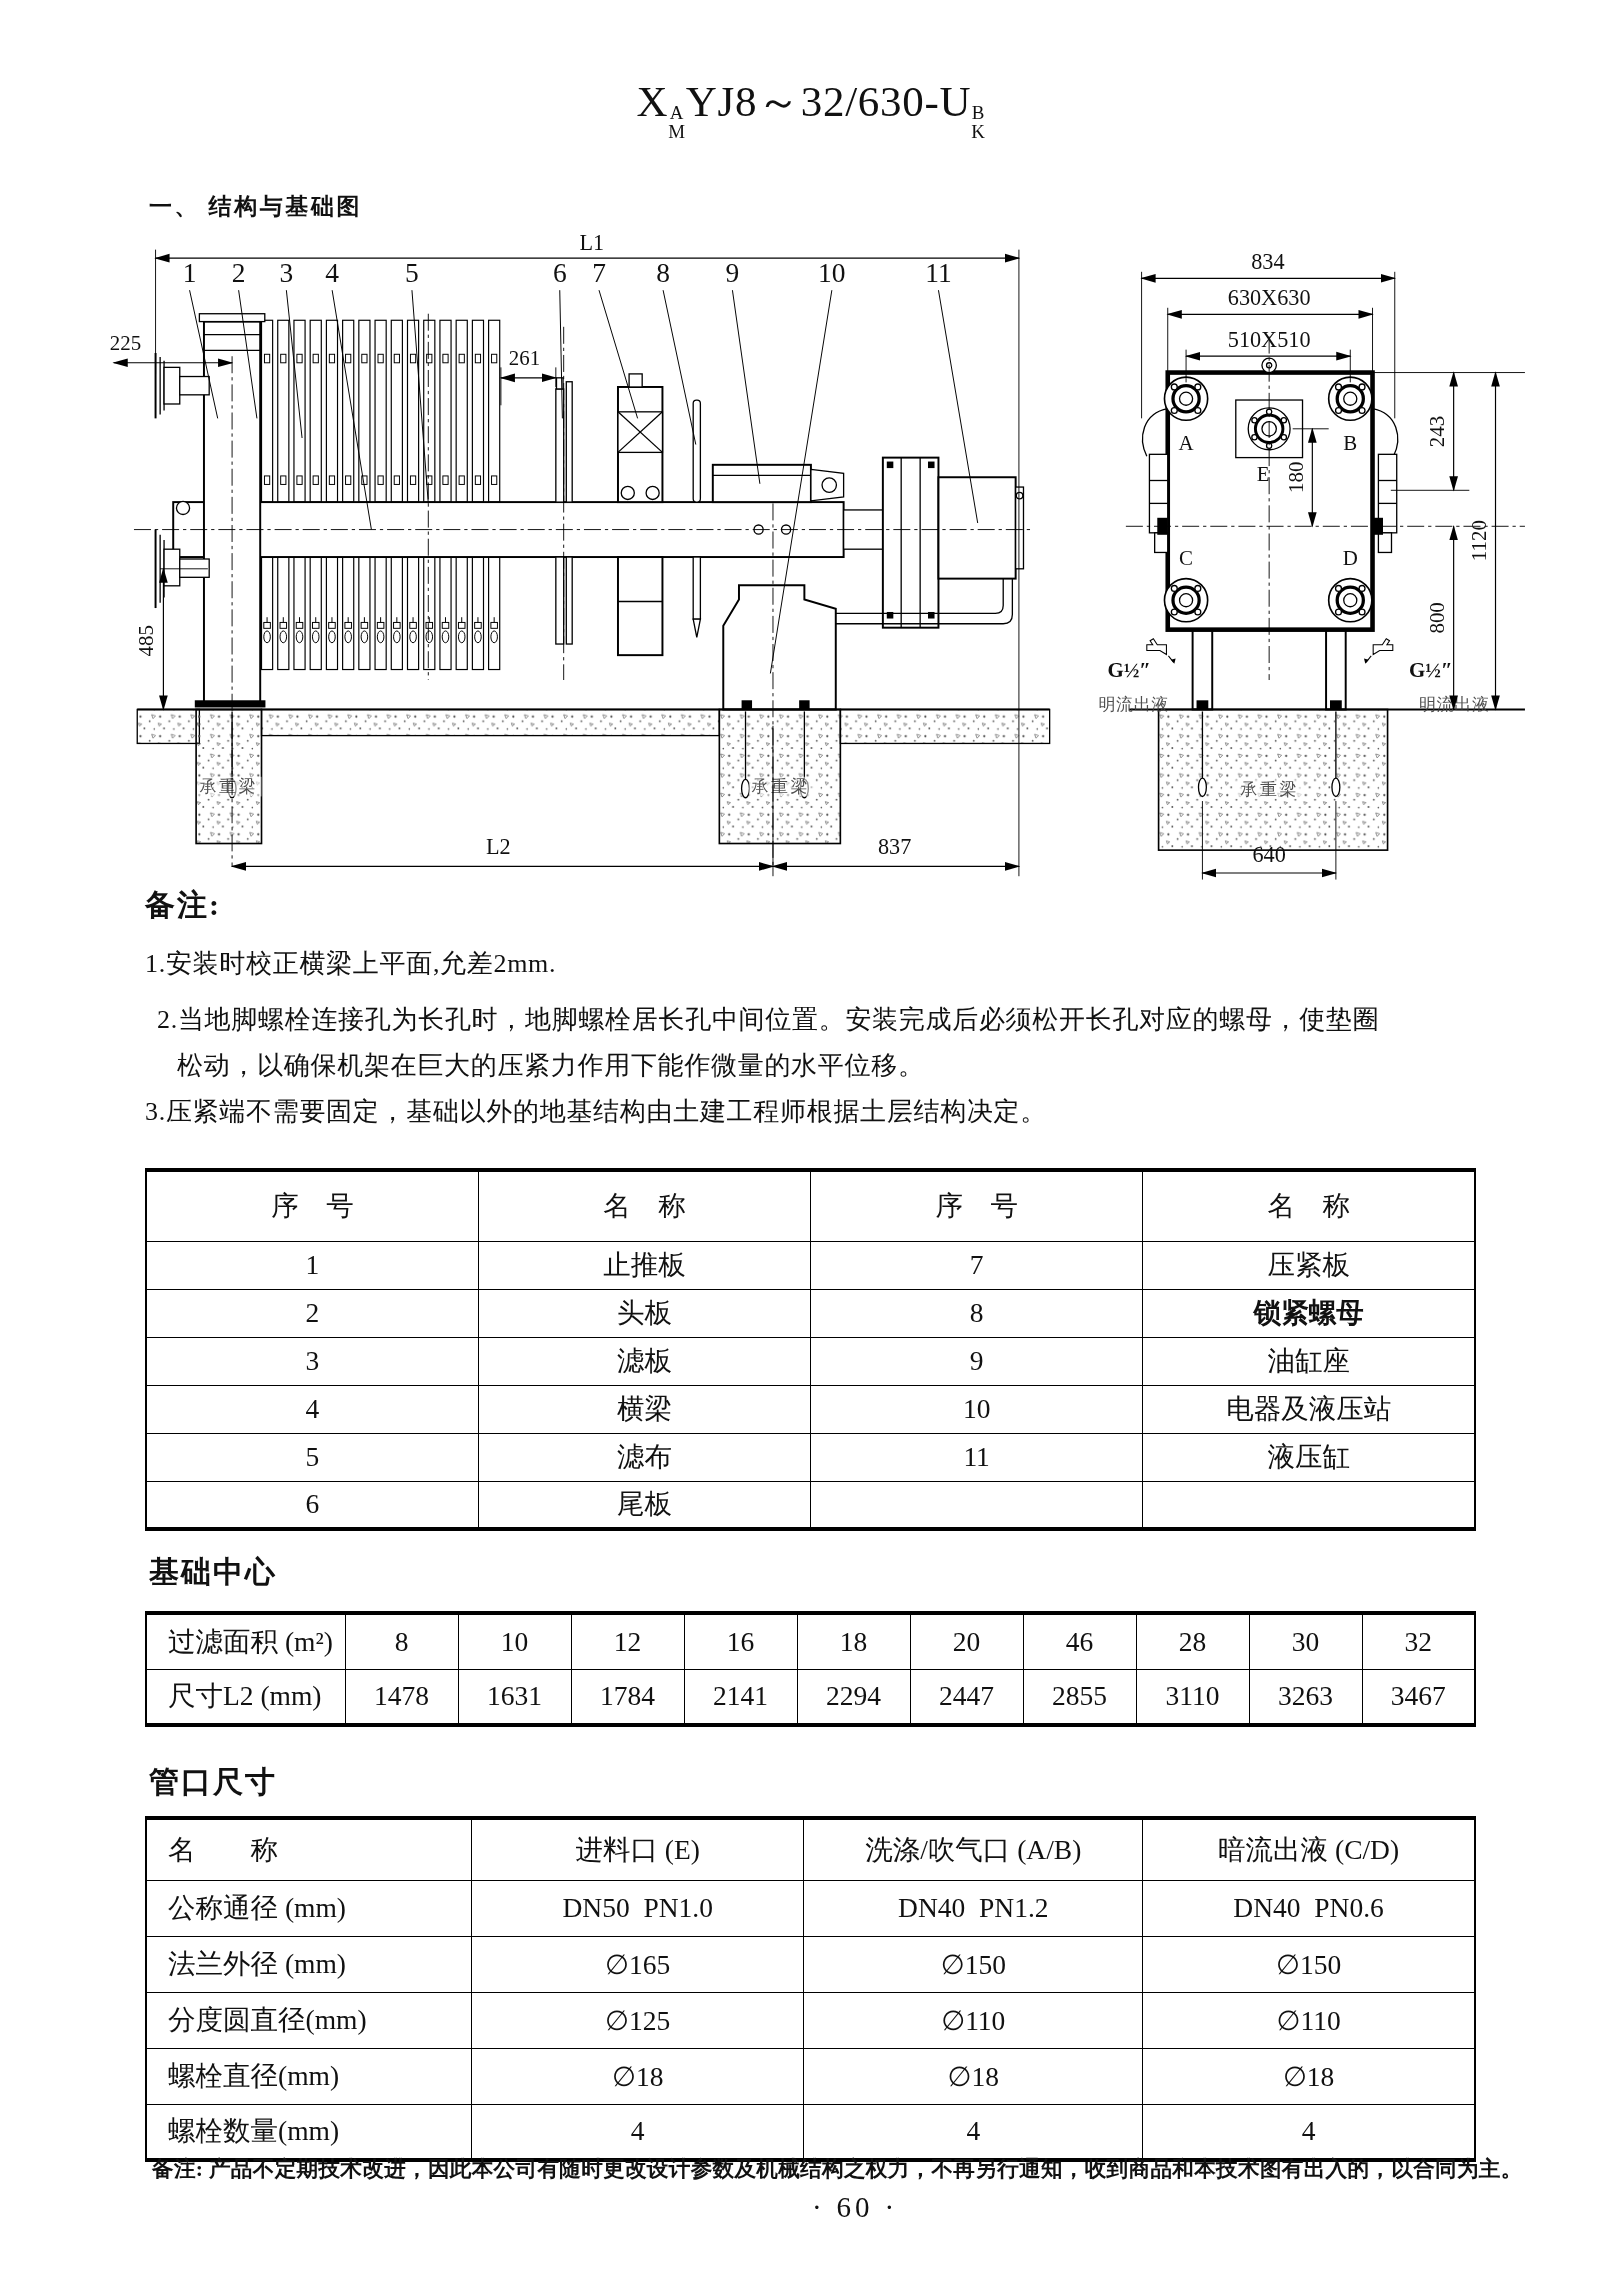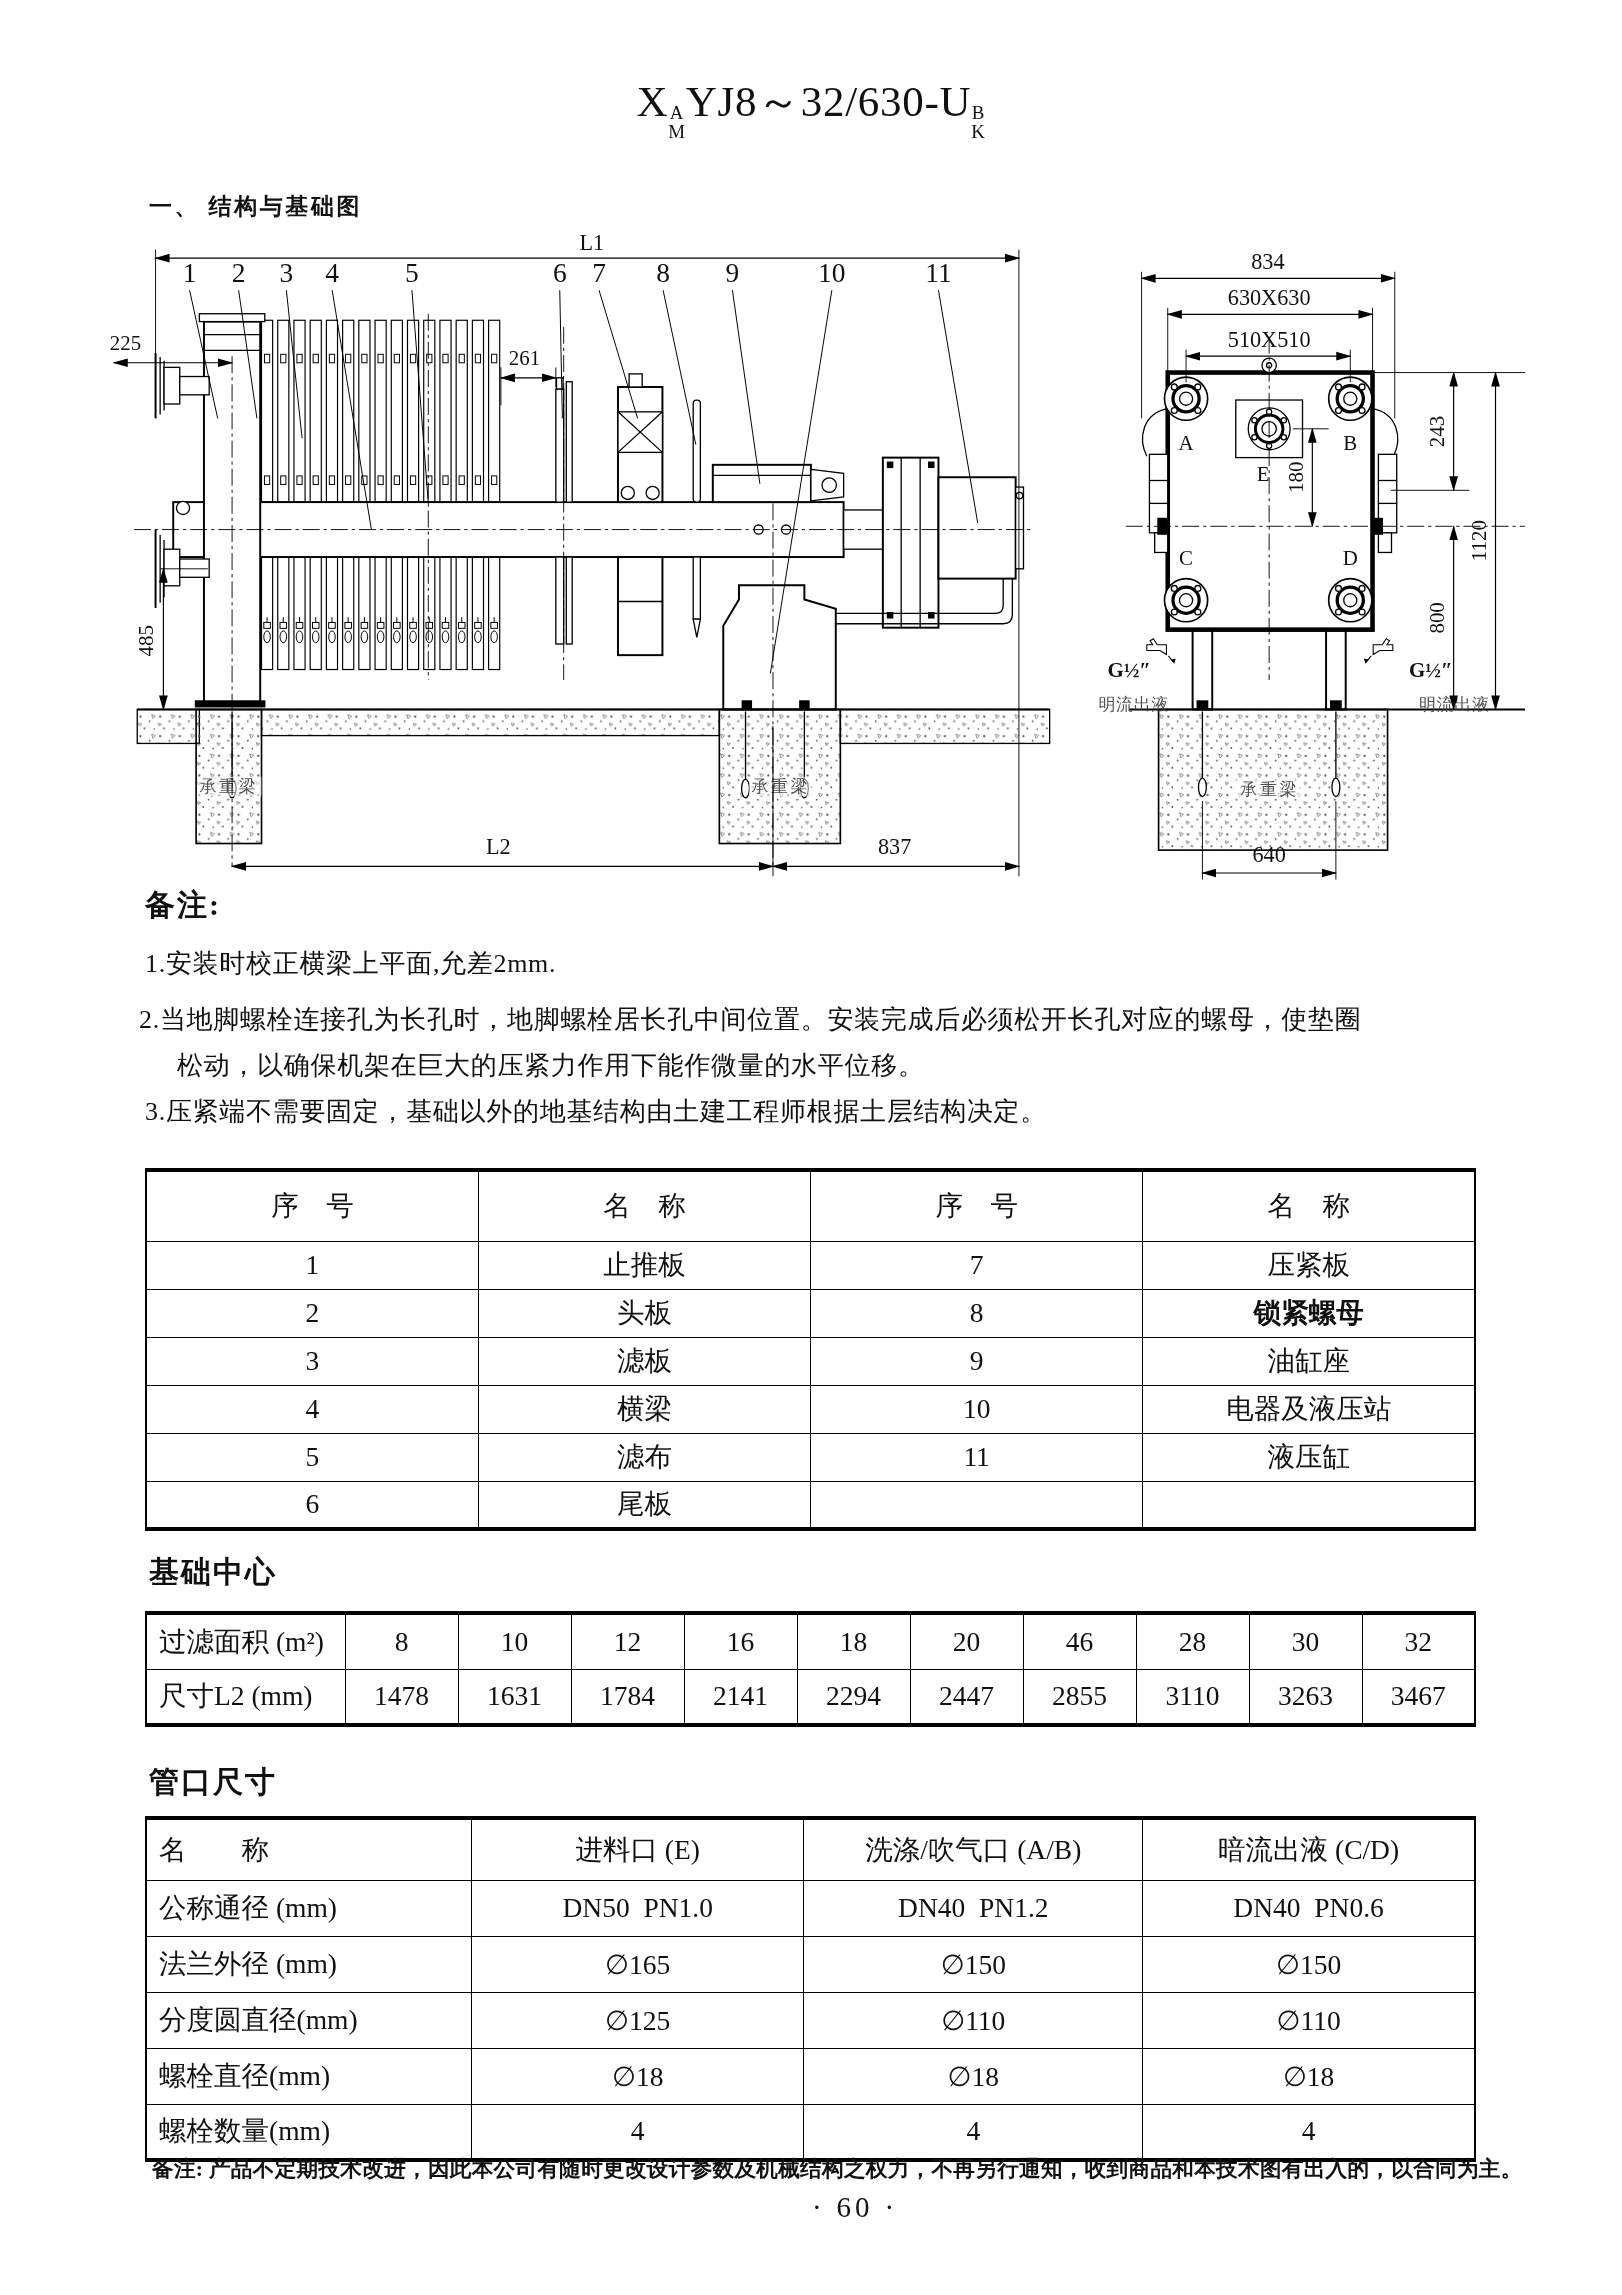"2.当地脚螺栓连接孔为长孔时，地脚螺栓居长孔中间位置。安装完成后必须松开长孔对应" div.abs { left: 139px -> 157px }
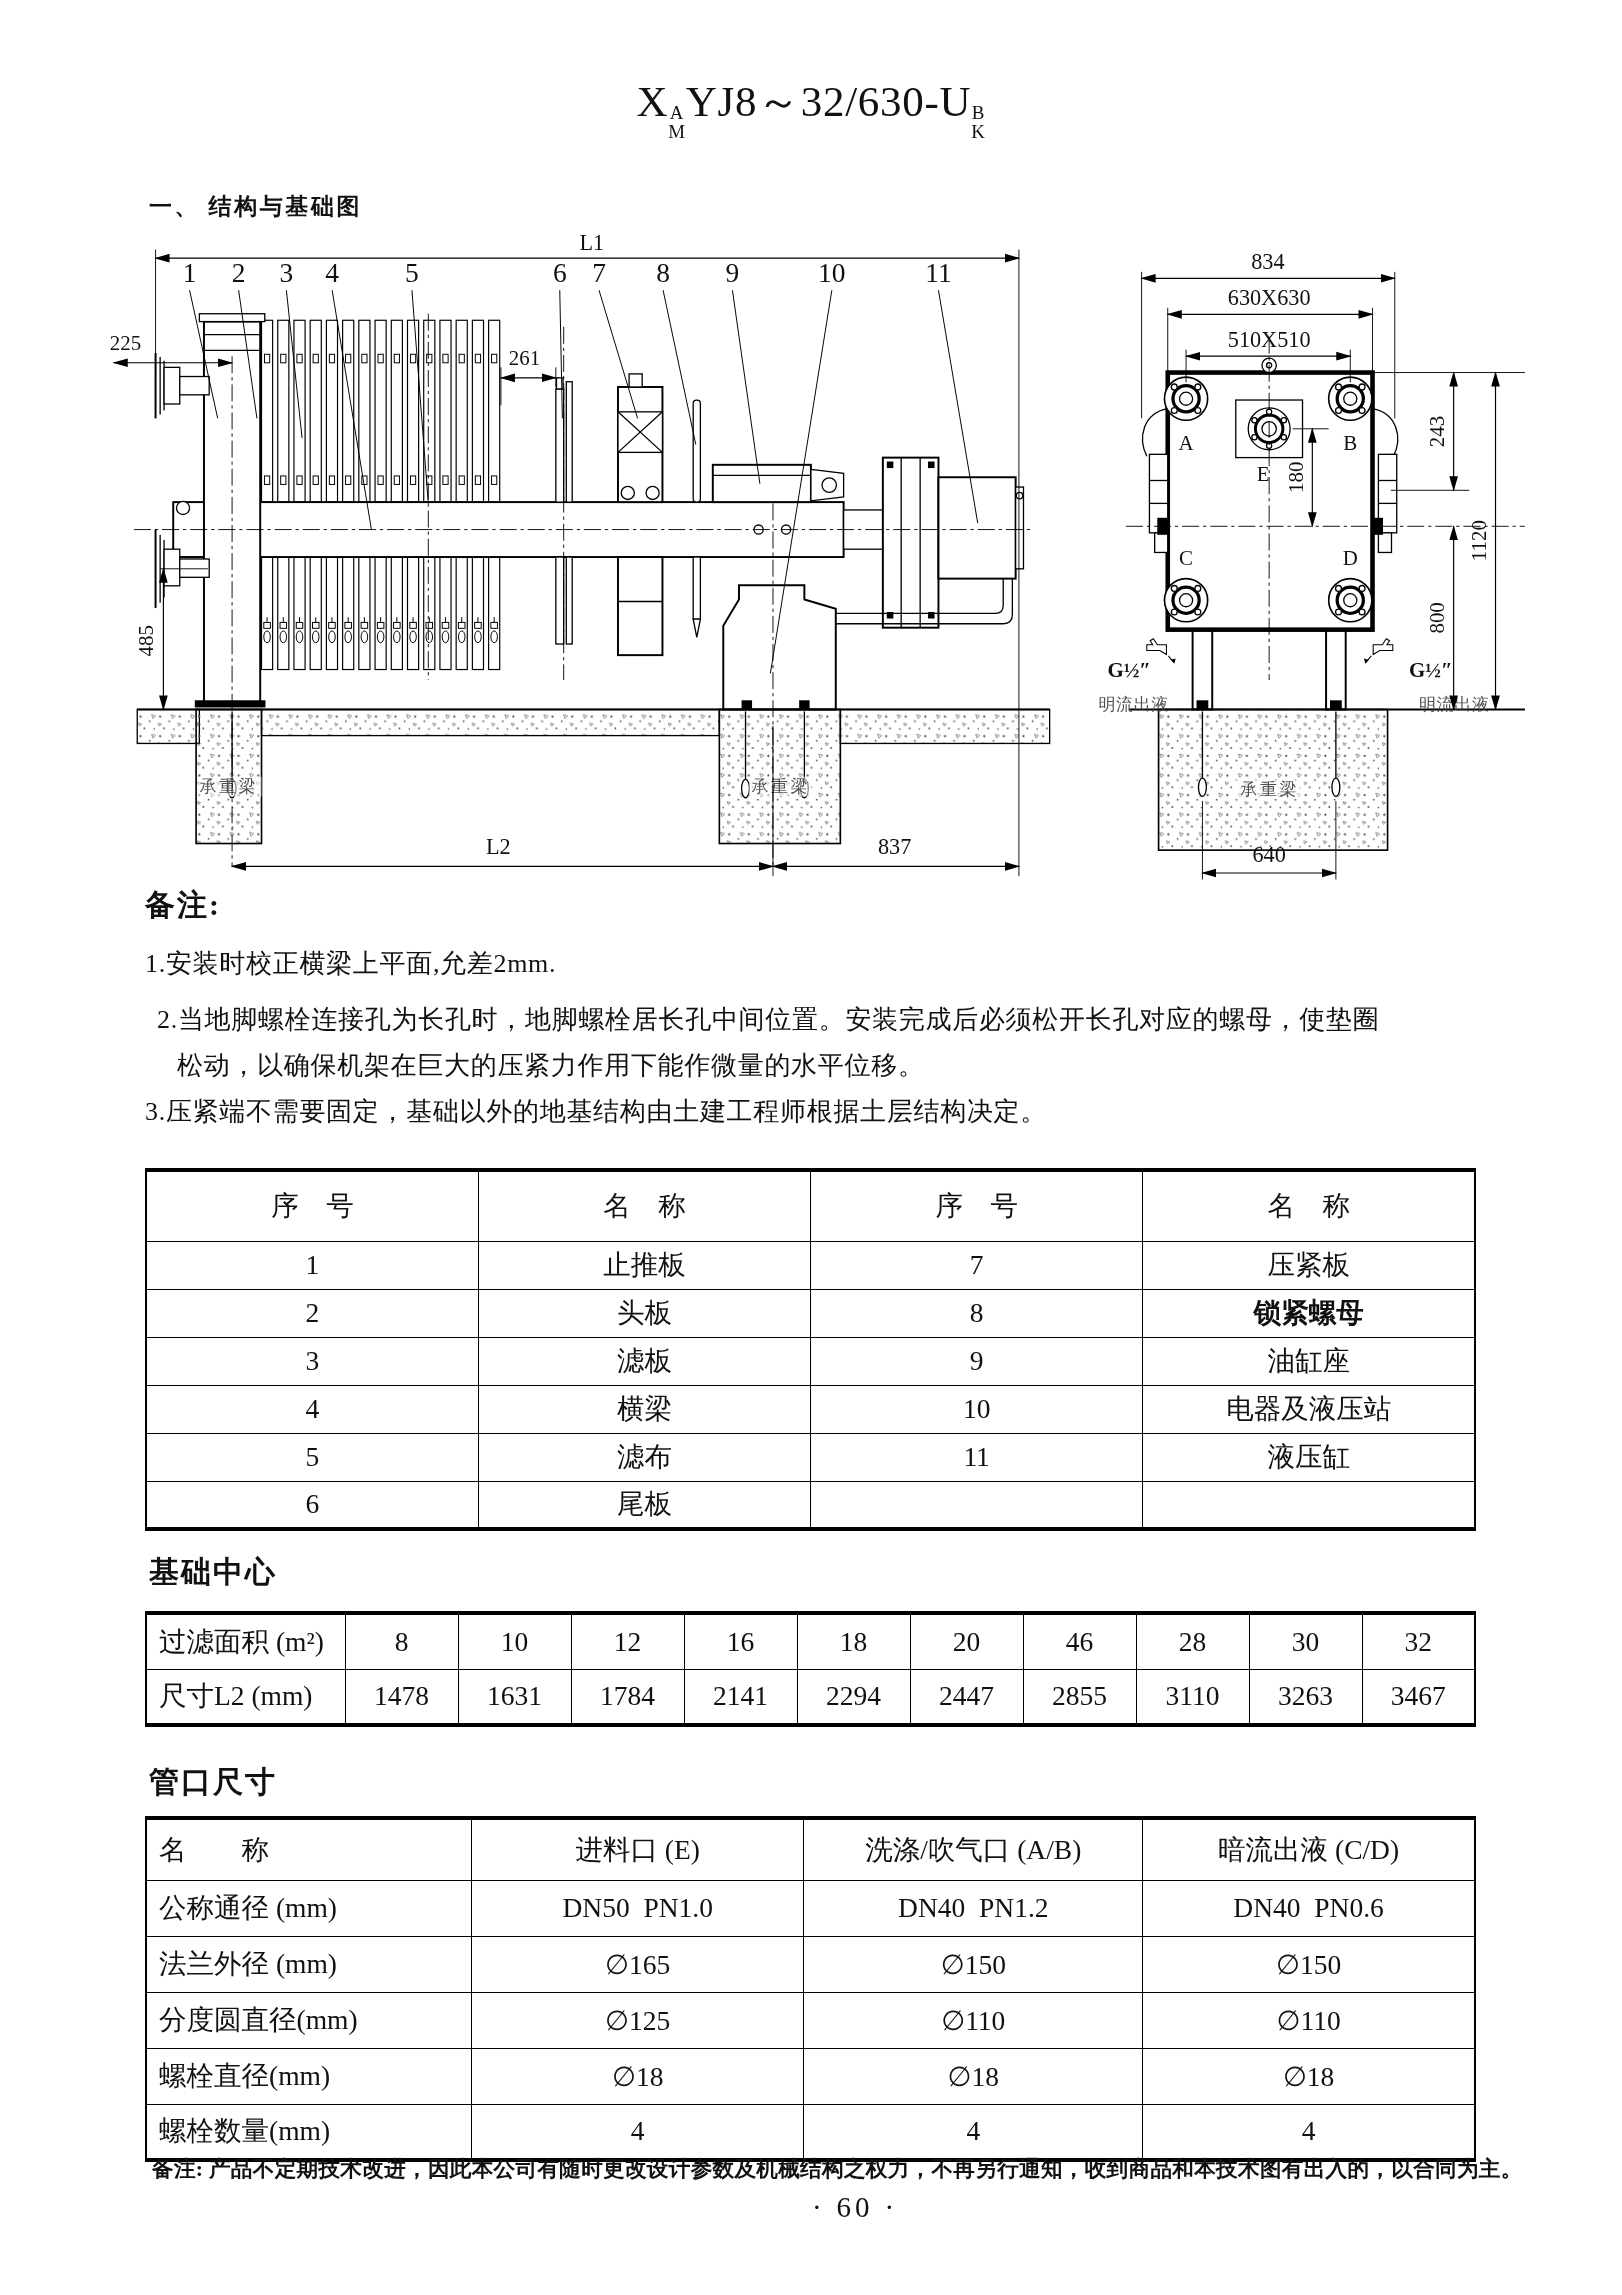"过滤面积 (m²)" .lft { padding-left: 12px -> 21px }
